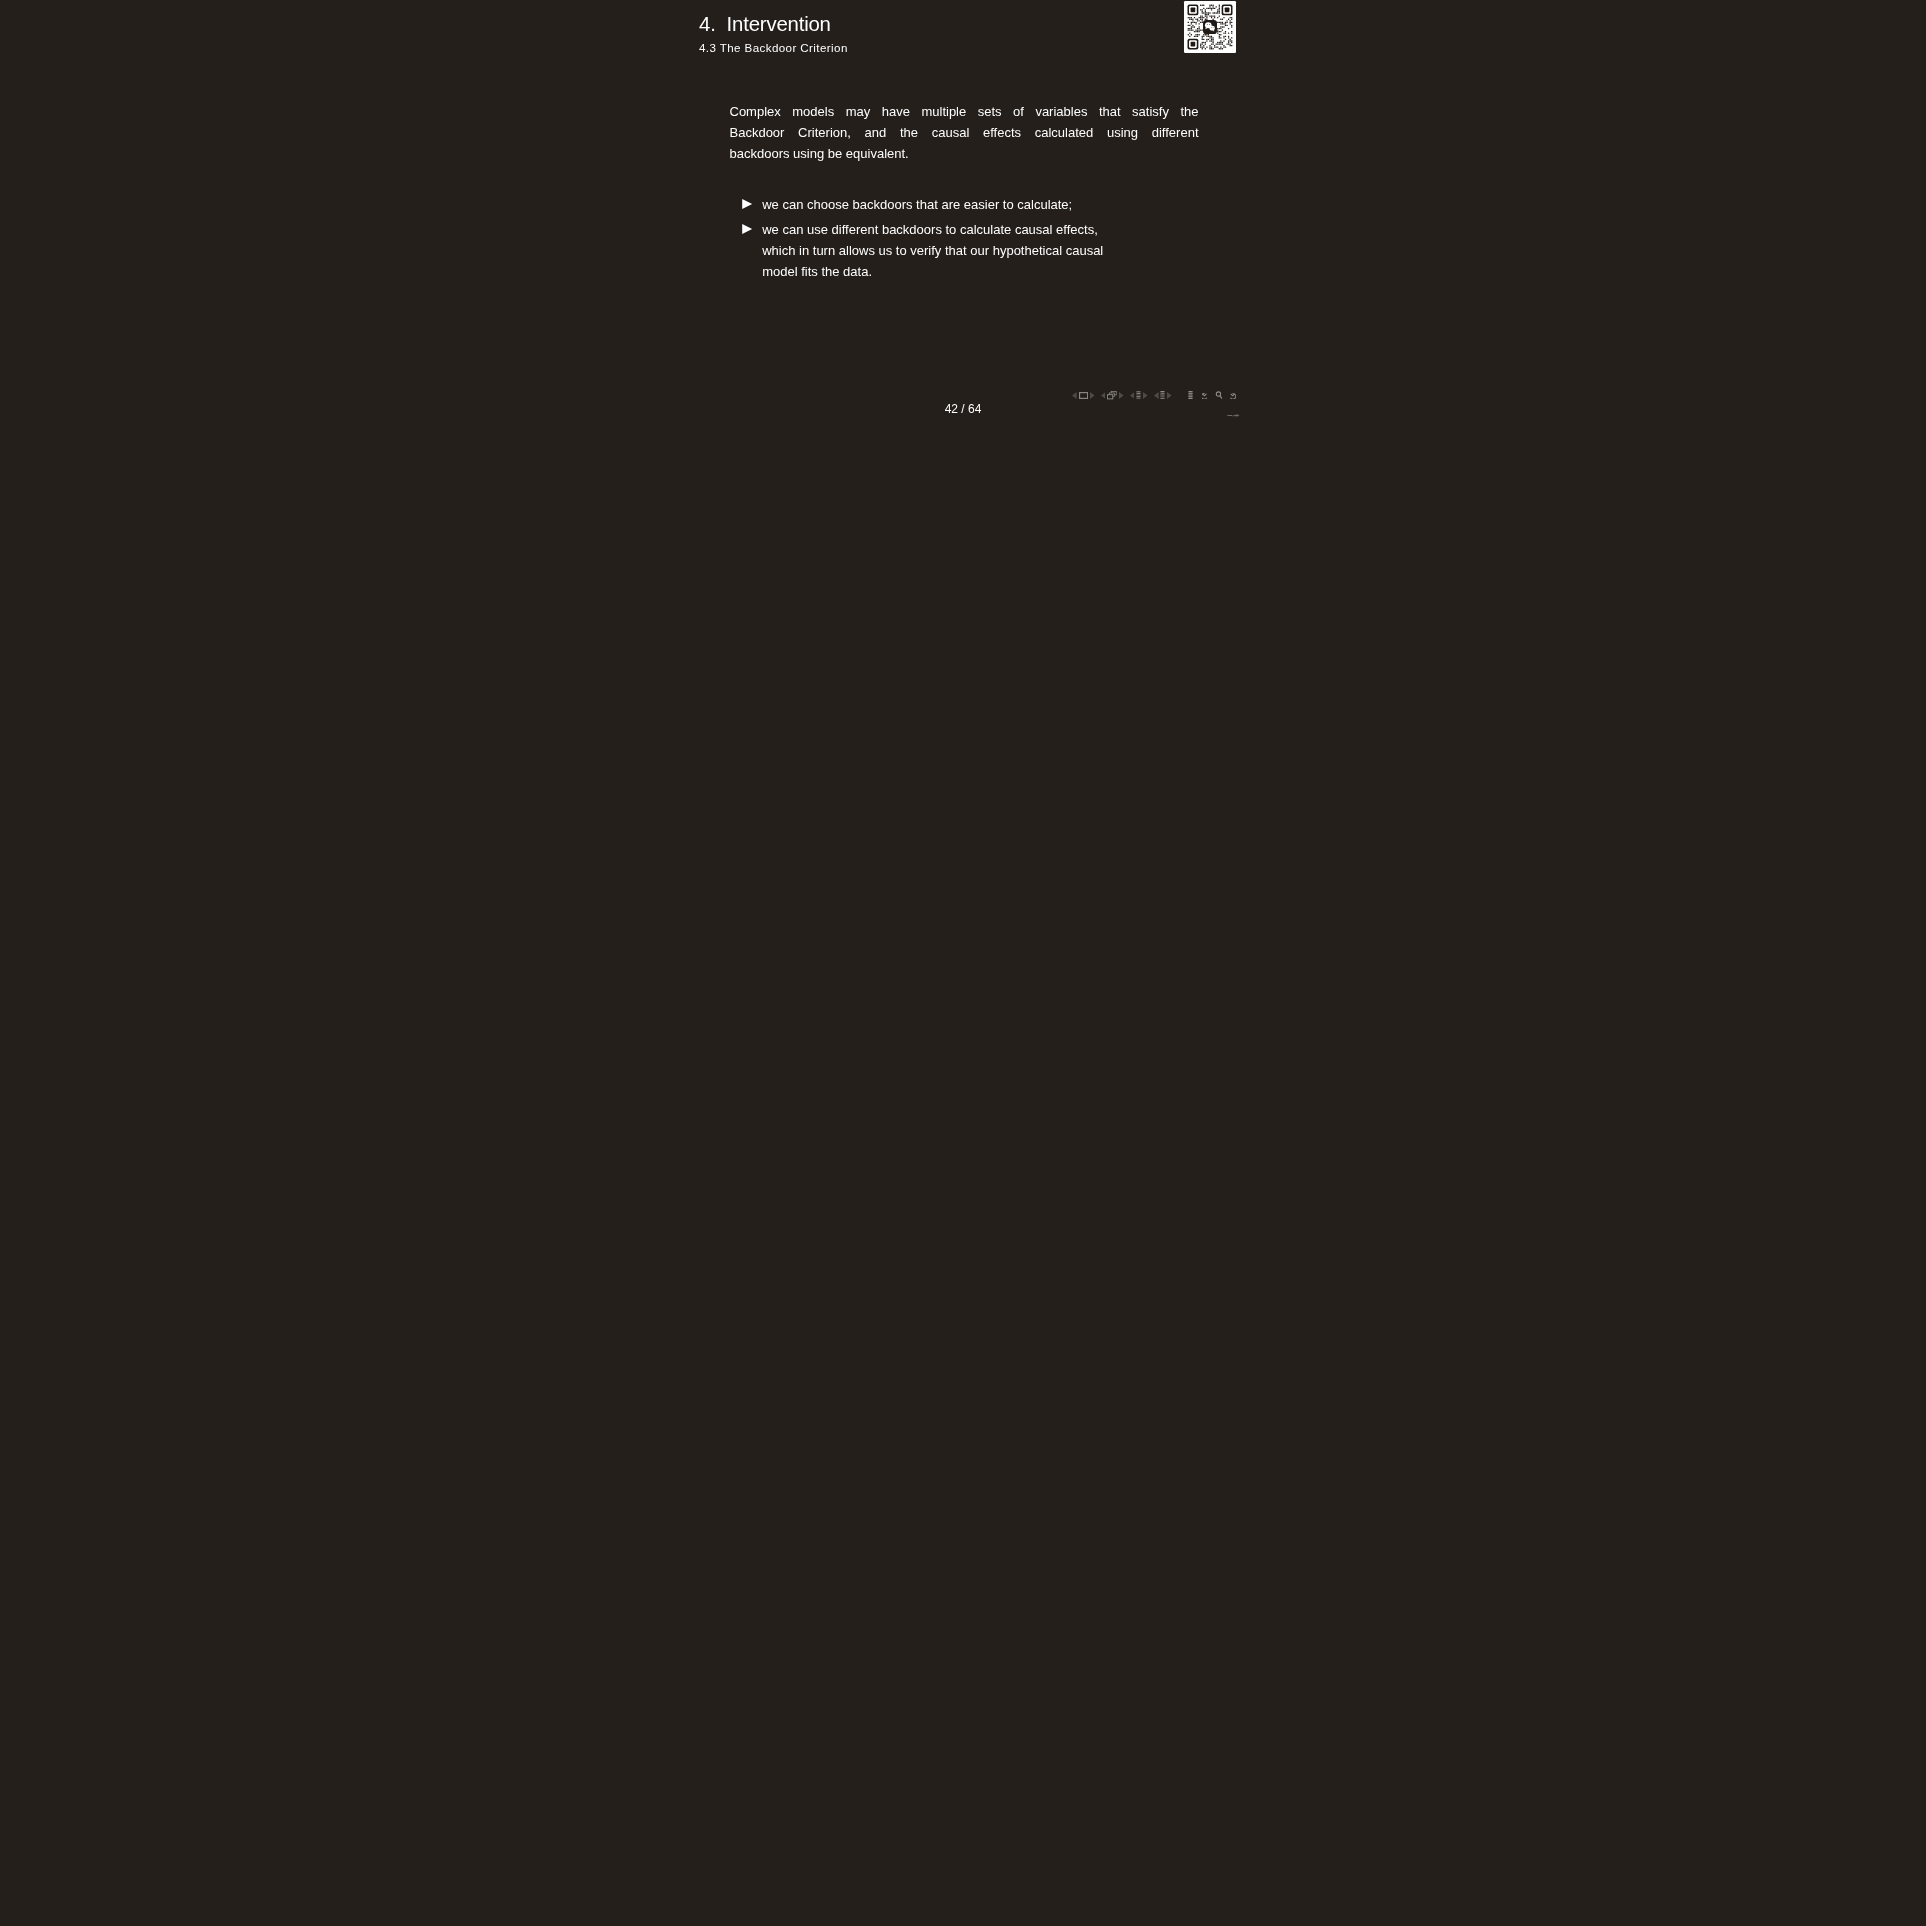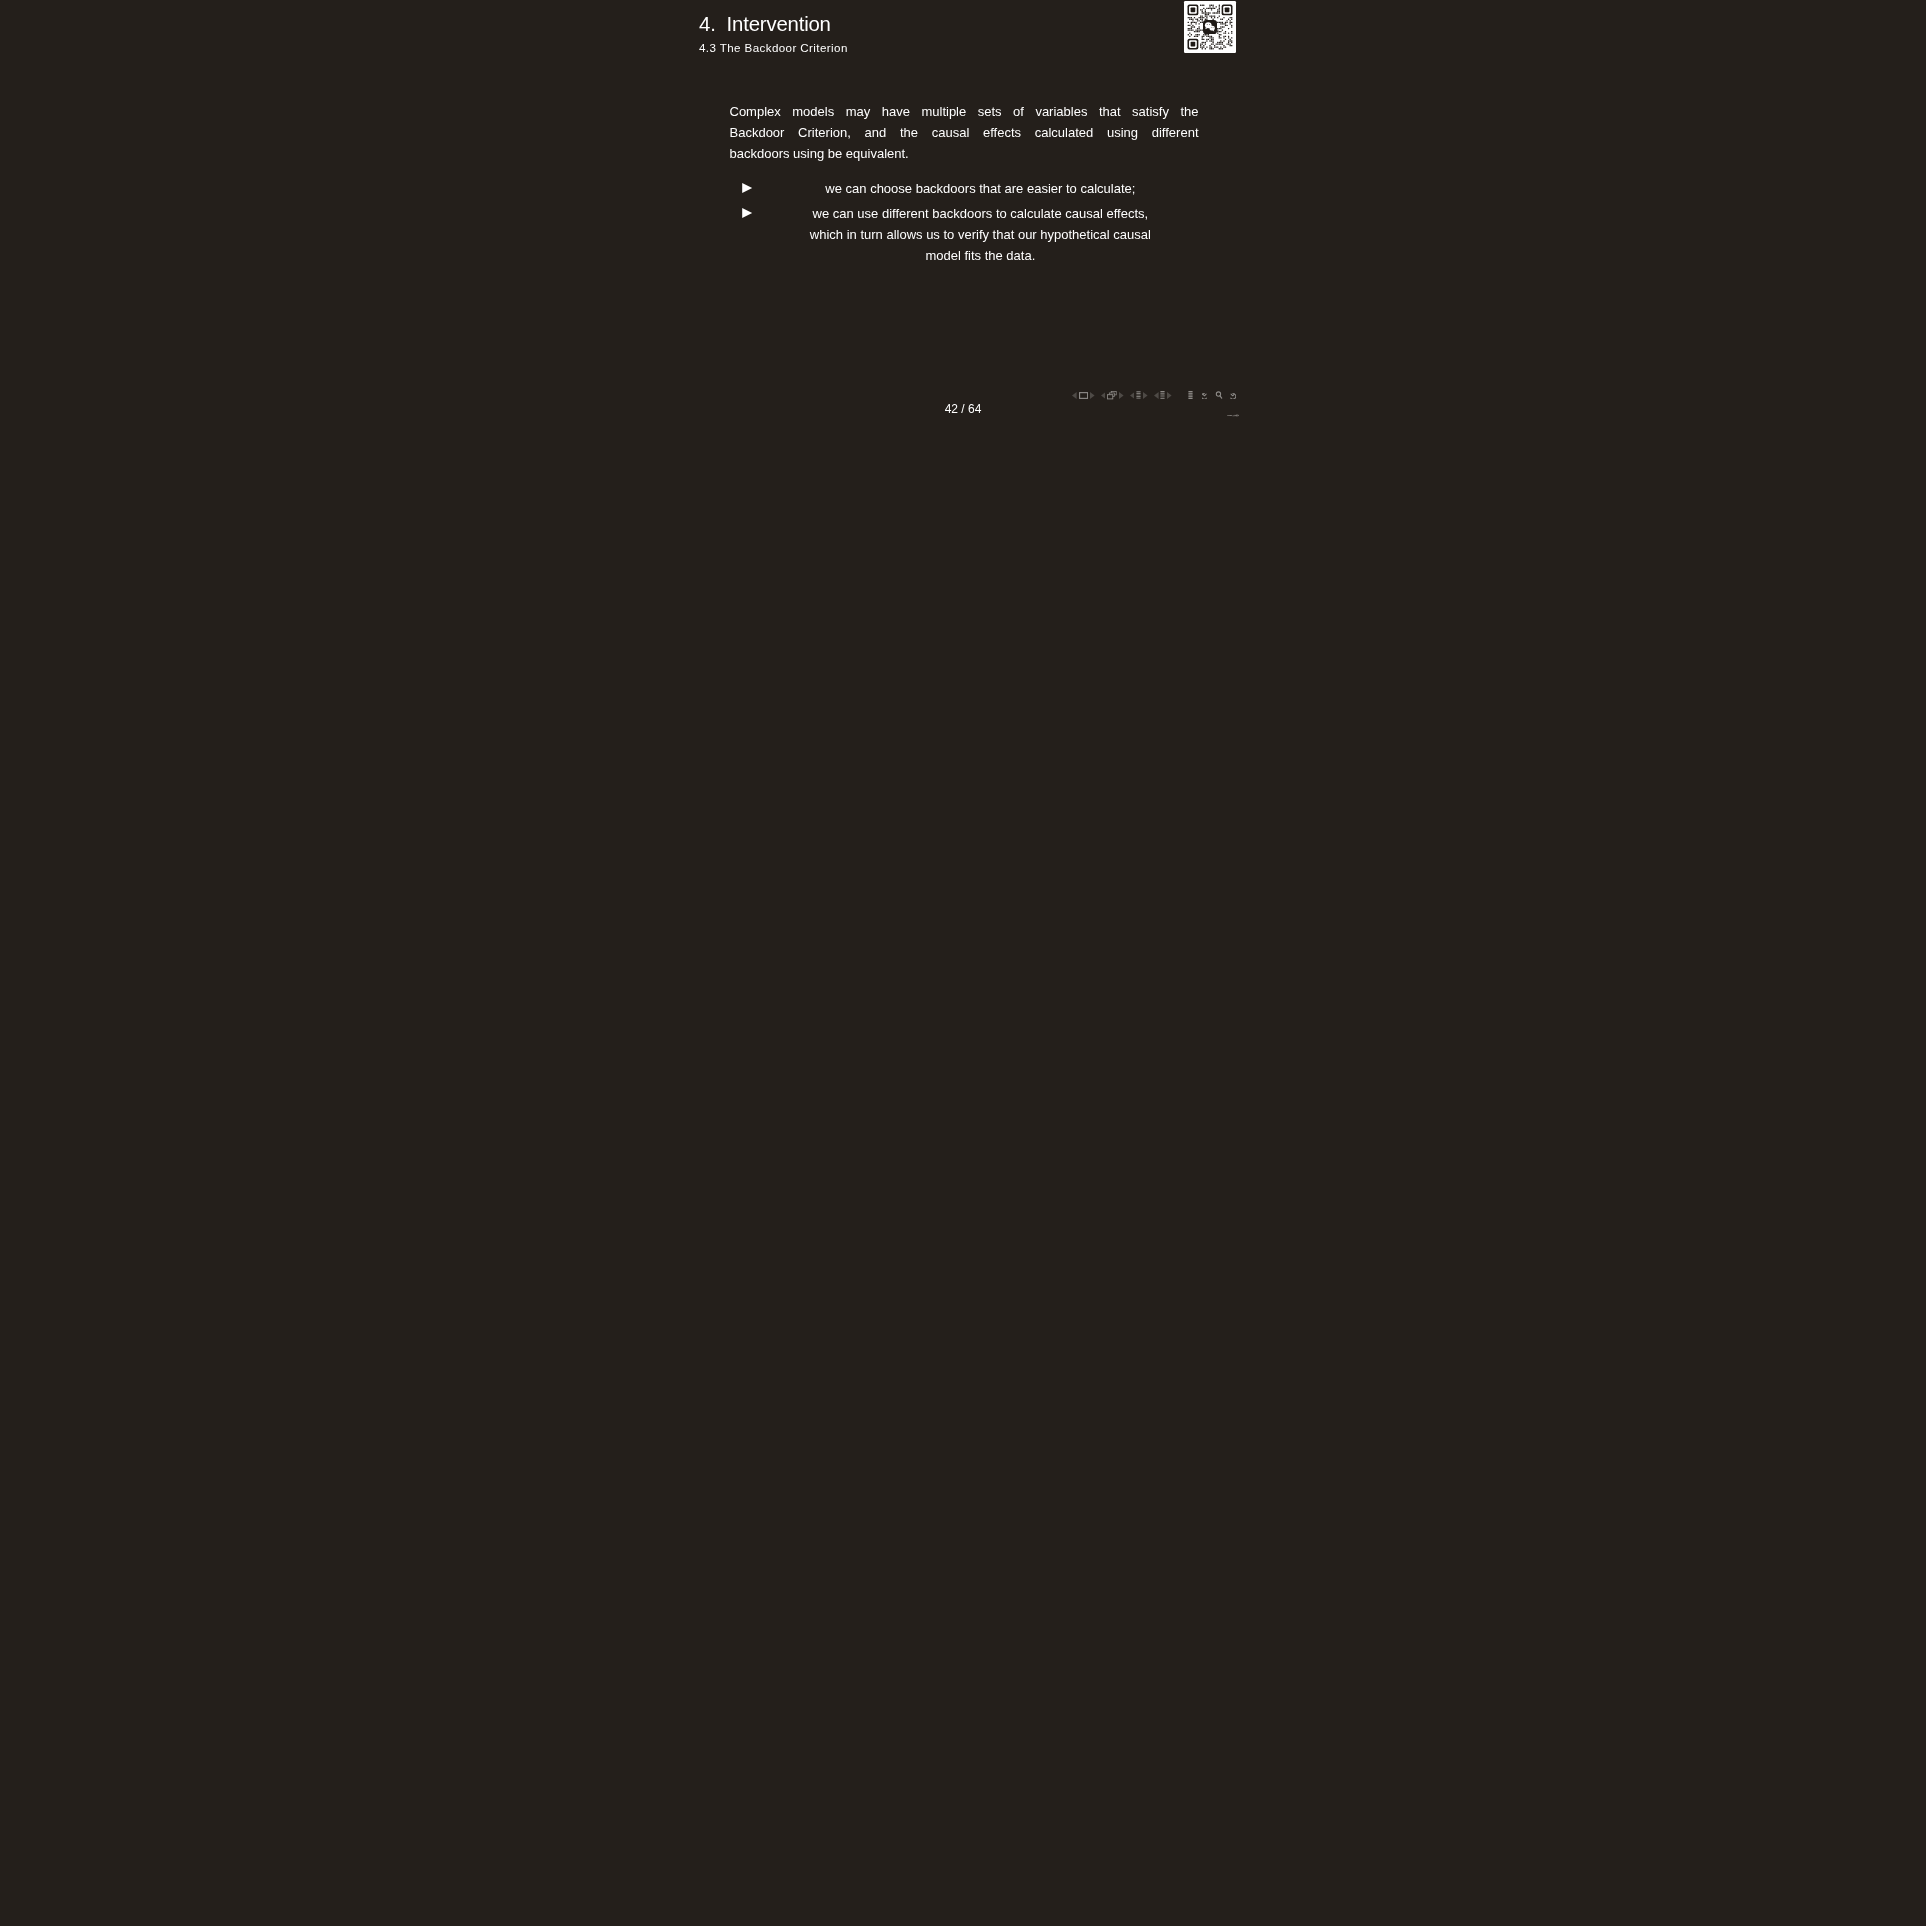"we can choose backdoors that" .list { margin-top: 14px -> 30px; text-align: center -> none }
